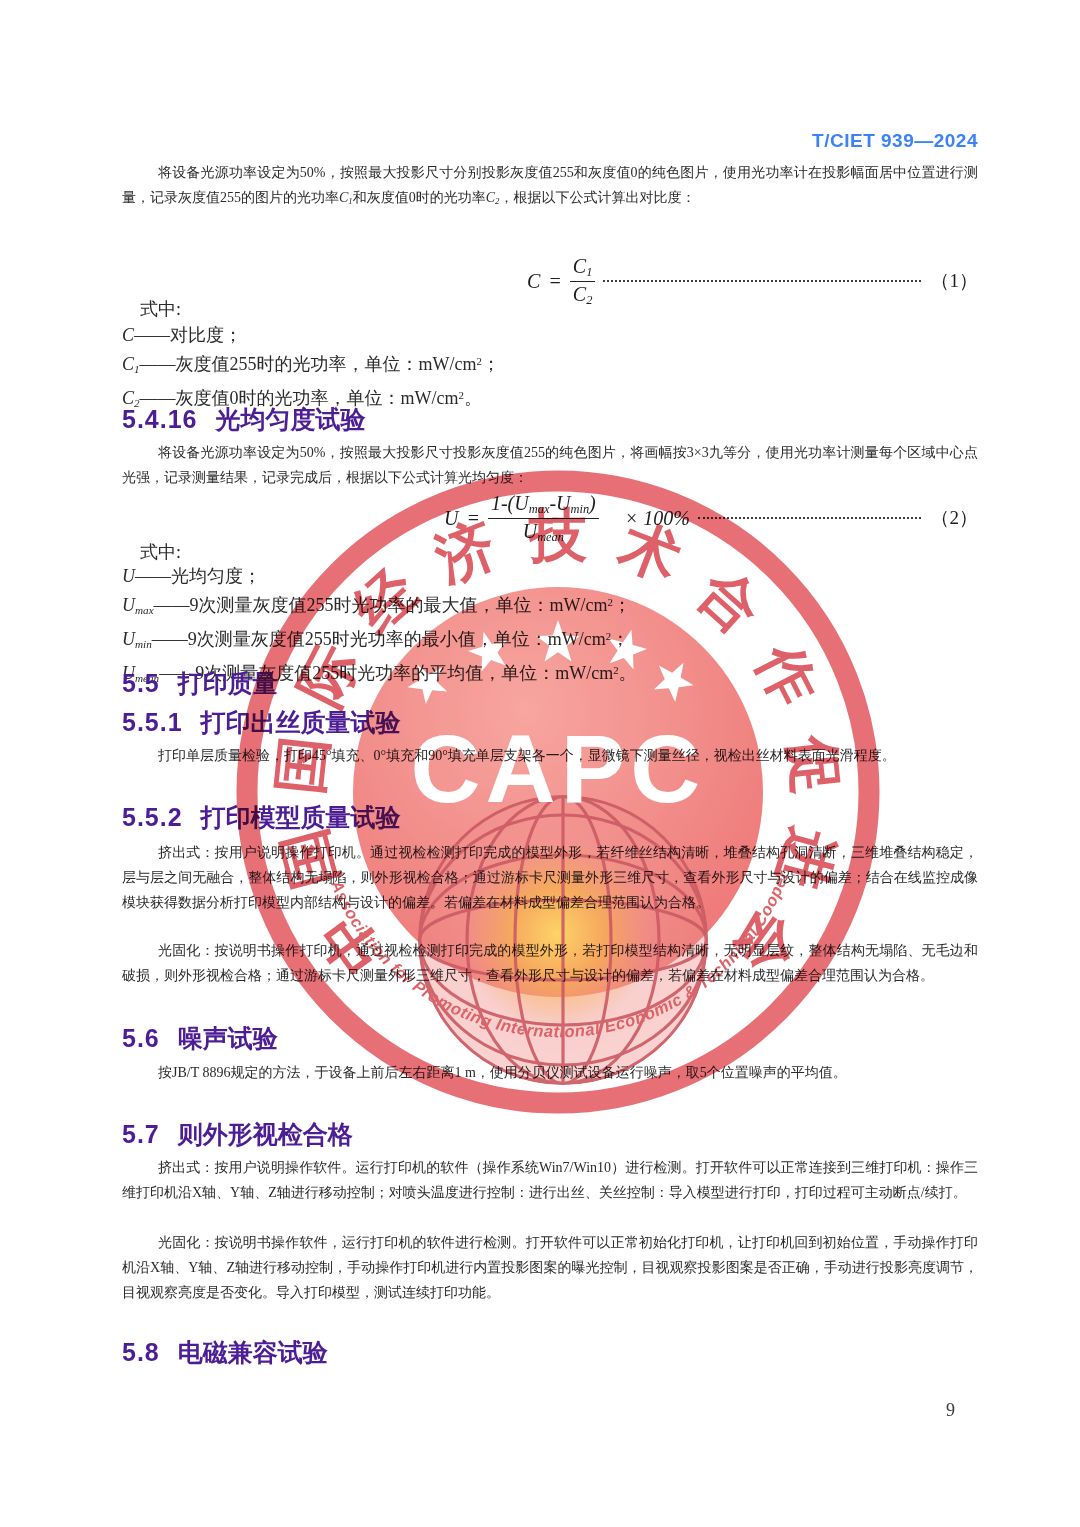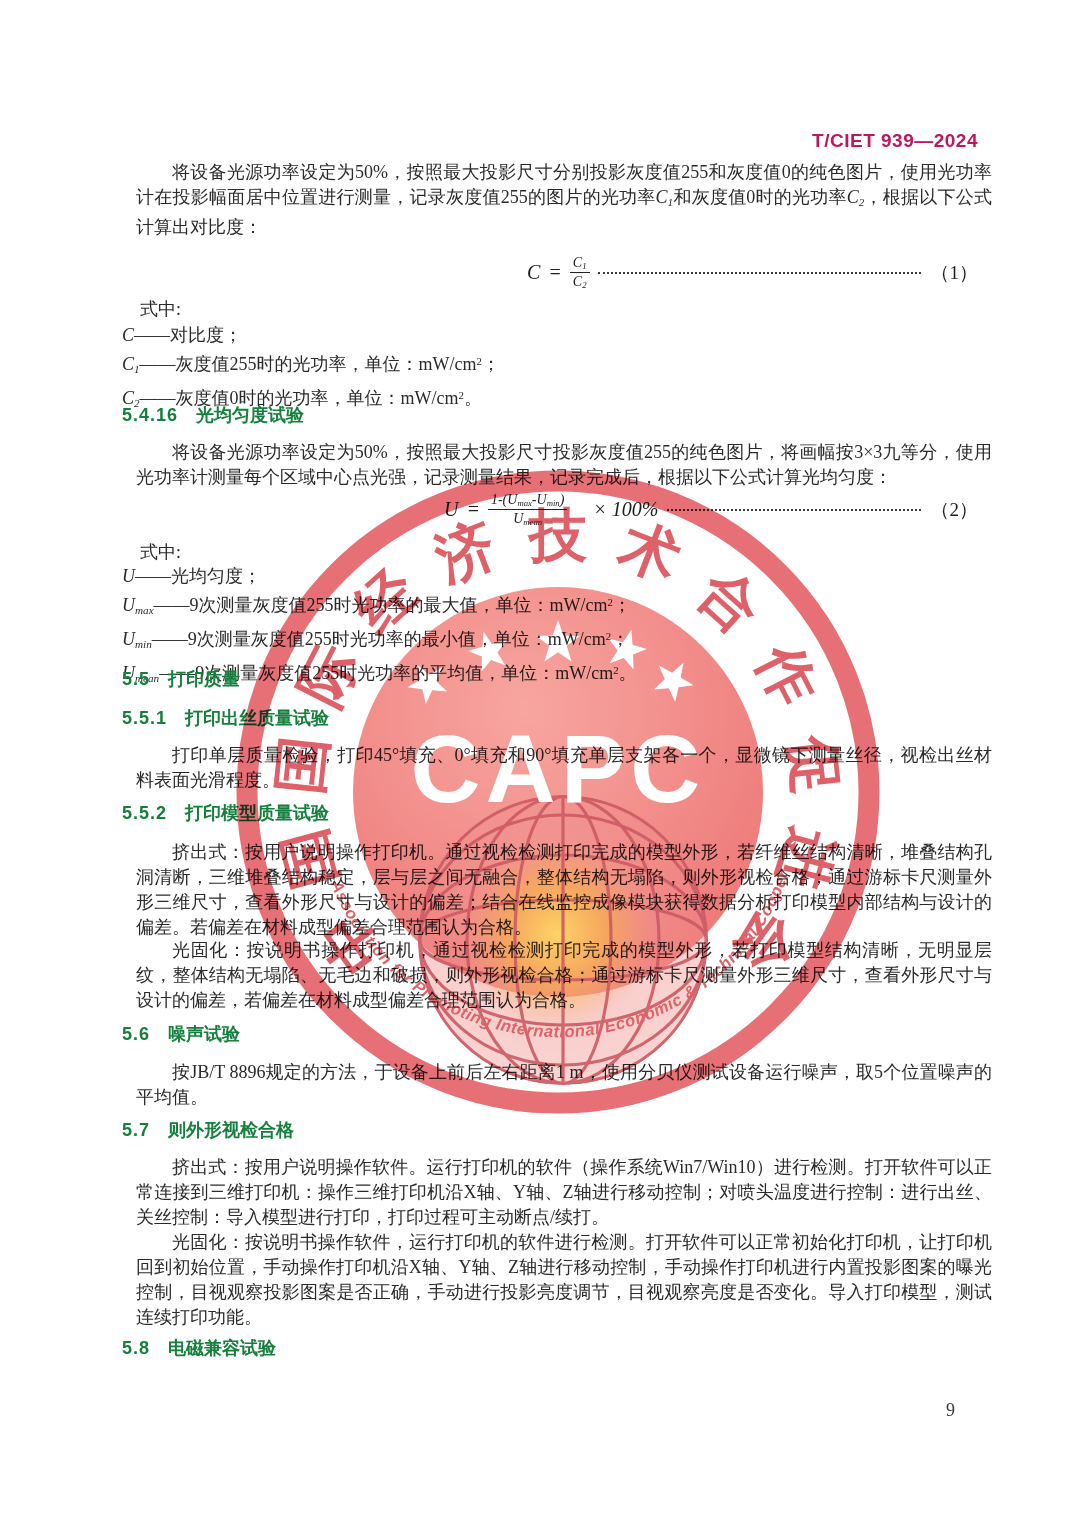"T/CIET 939—2024" .doc-header { color: #be185d -> #3b82f6 }
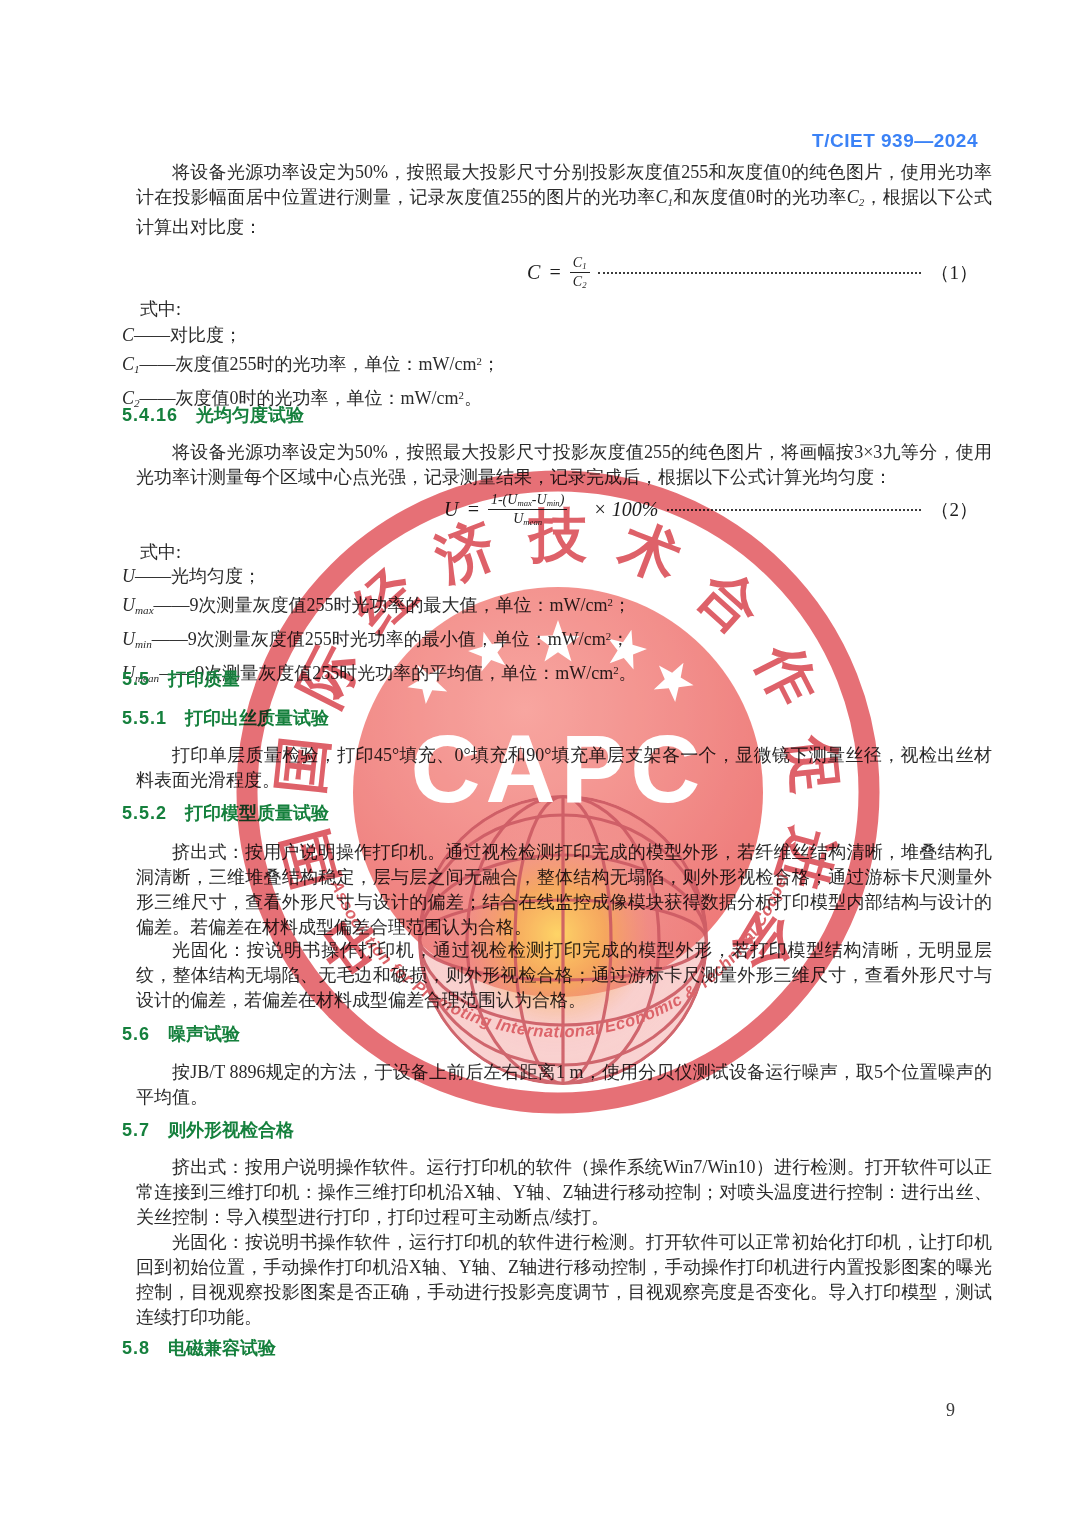"将设备光源功率设定为50%，按照最大投影尺寸分别投影灰度值255和灰度值0的纯色" .para { font-size: 18px -> 14px; left: 136px -> 122px }
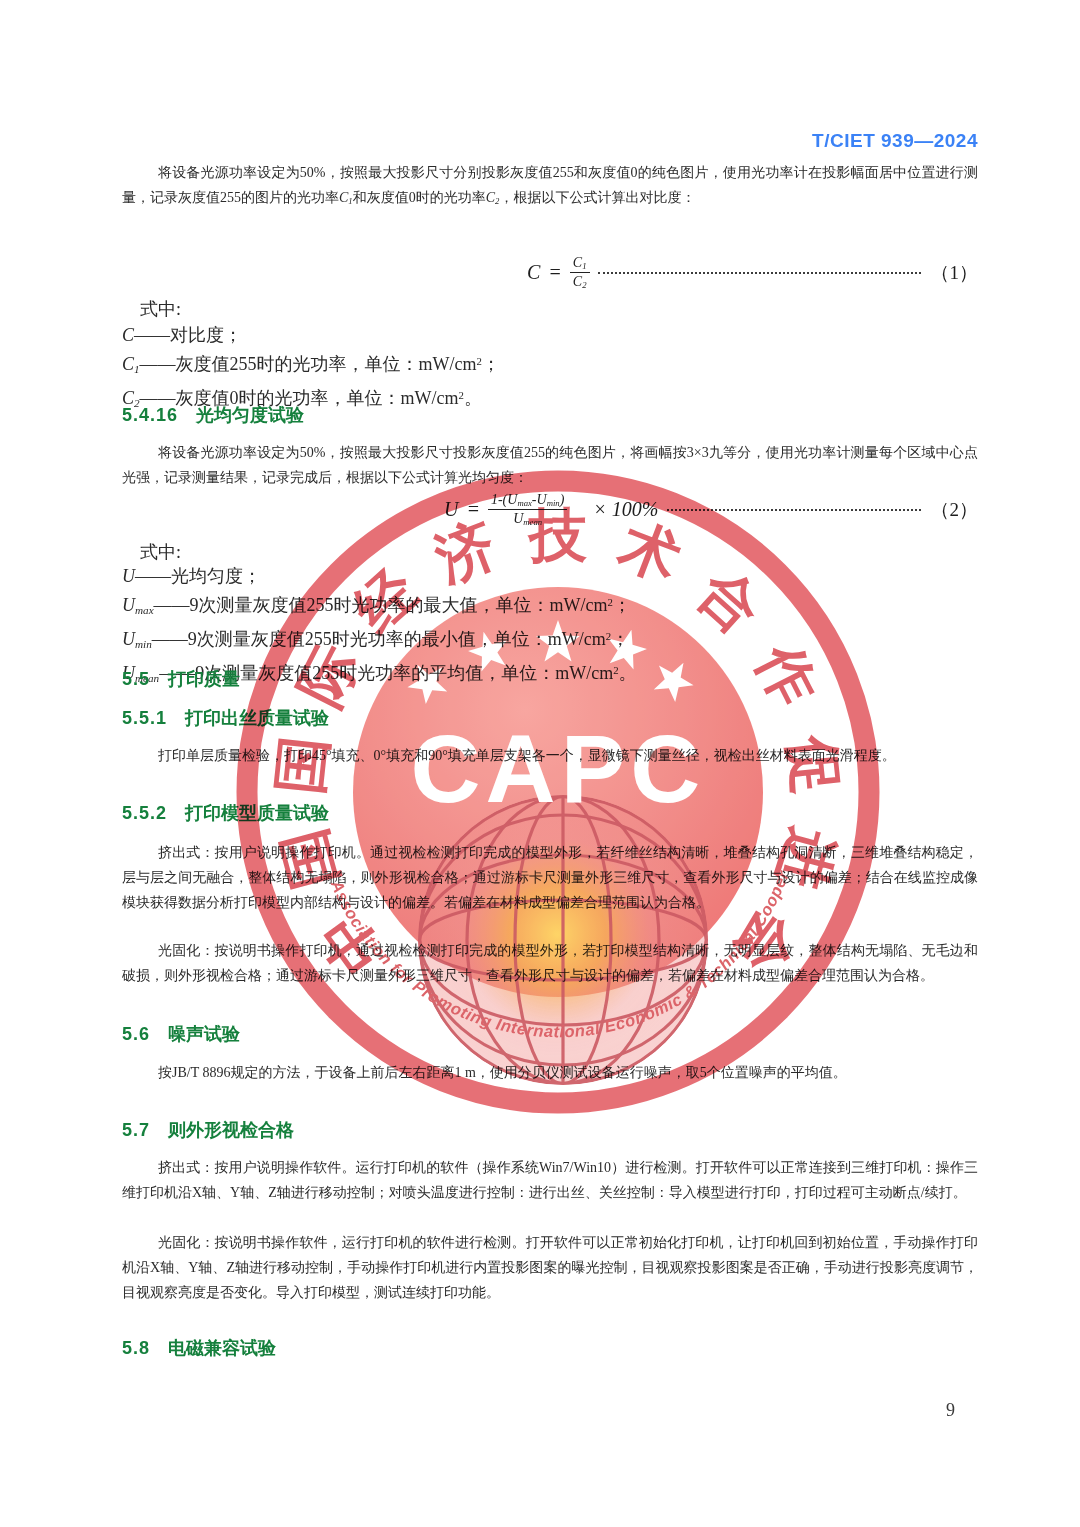"C1" .frac { font-size: 14px -> 20px }
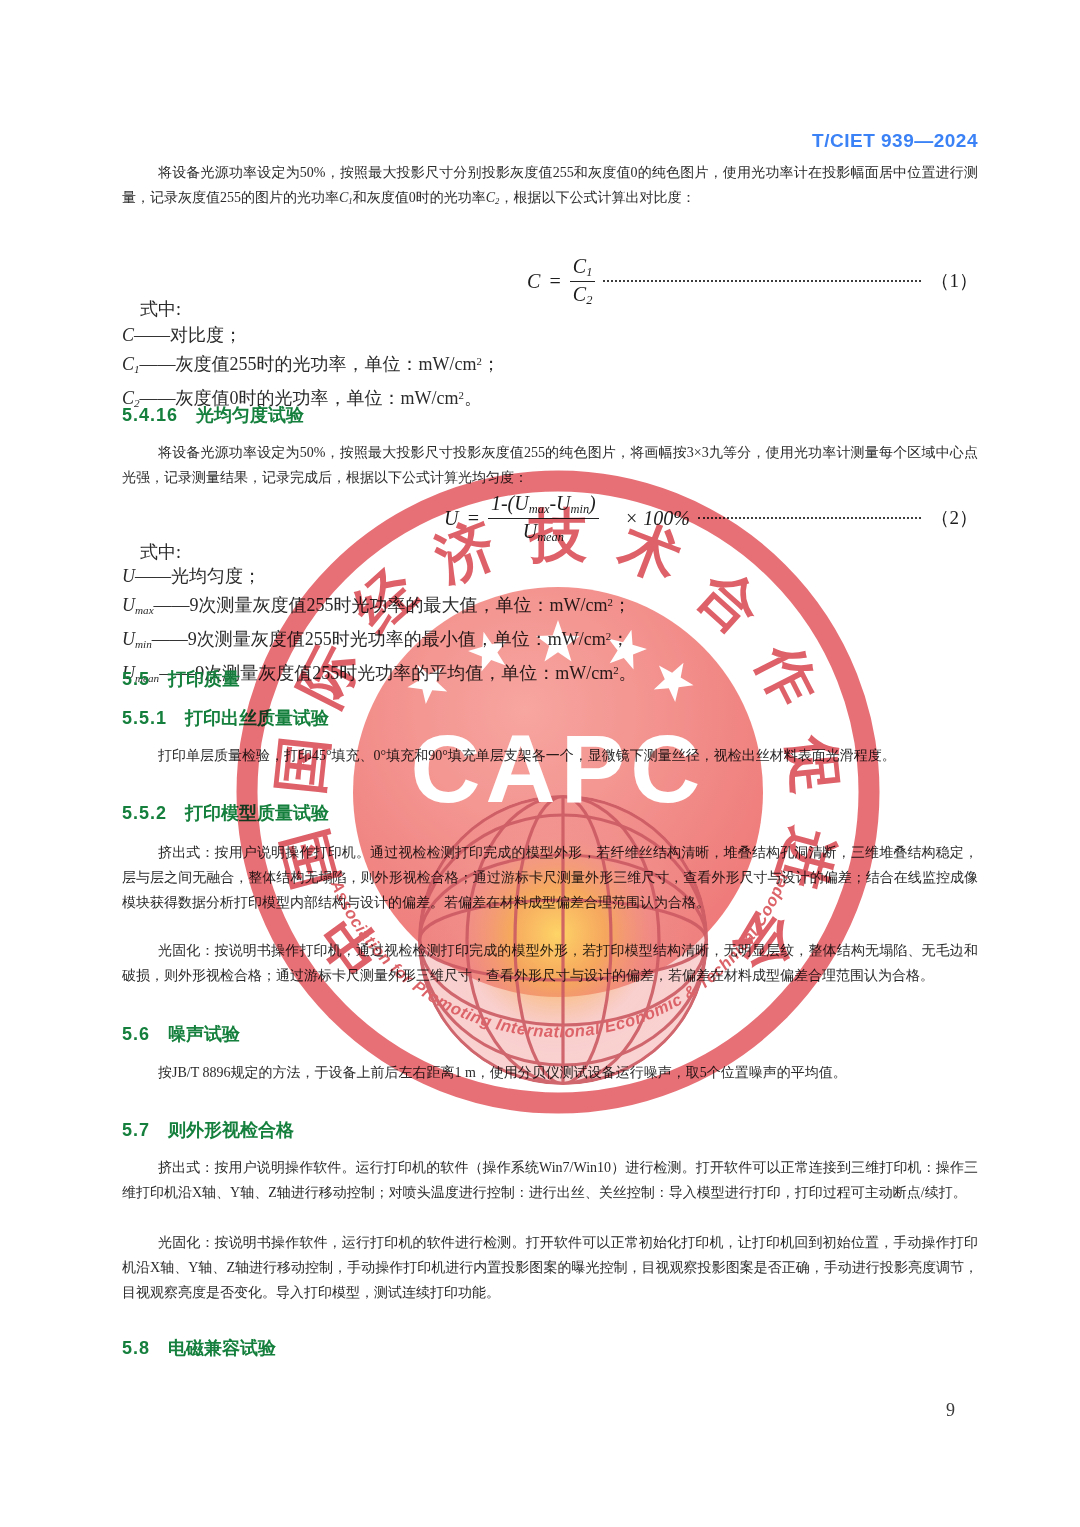"5.4.16 光均匀度试验" .heading { color: #15803d -> #4c1d95; font-size: 18px -> 25px }
